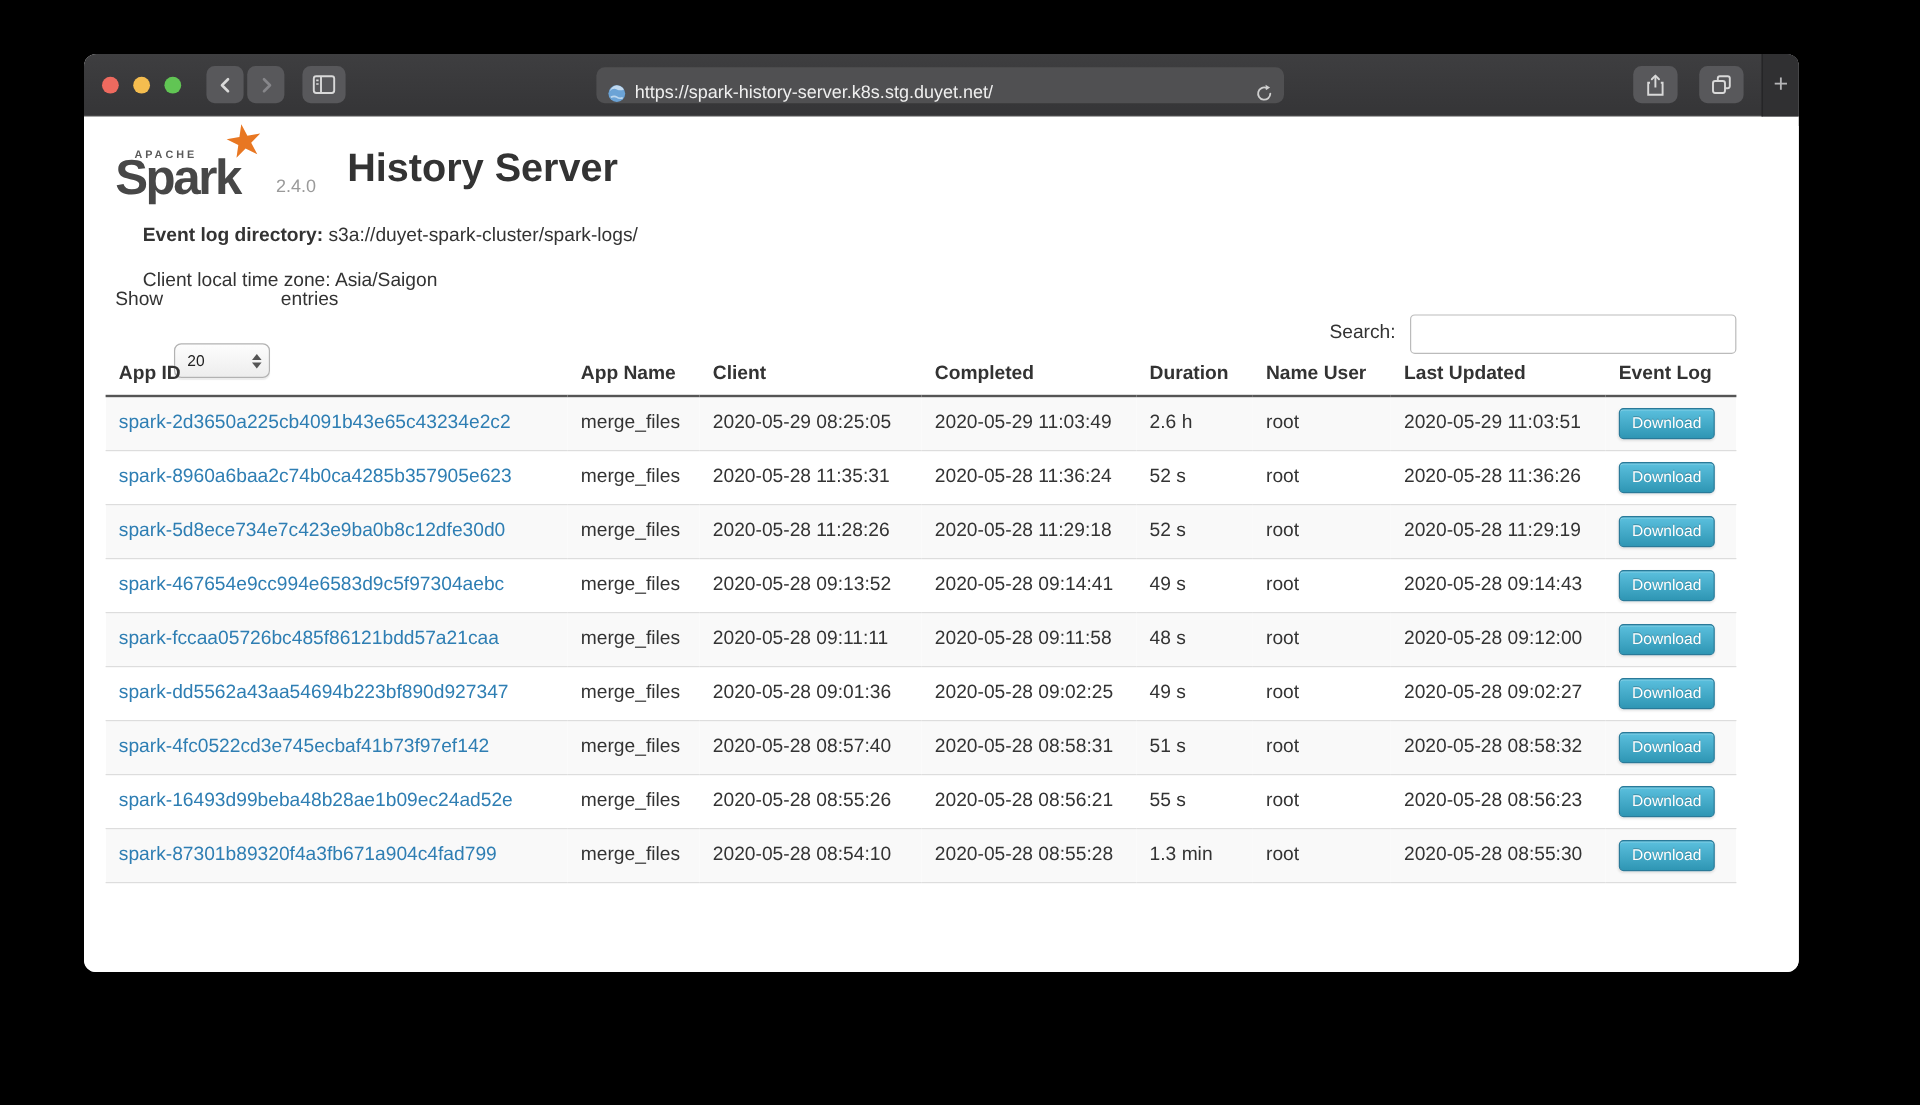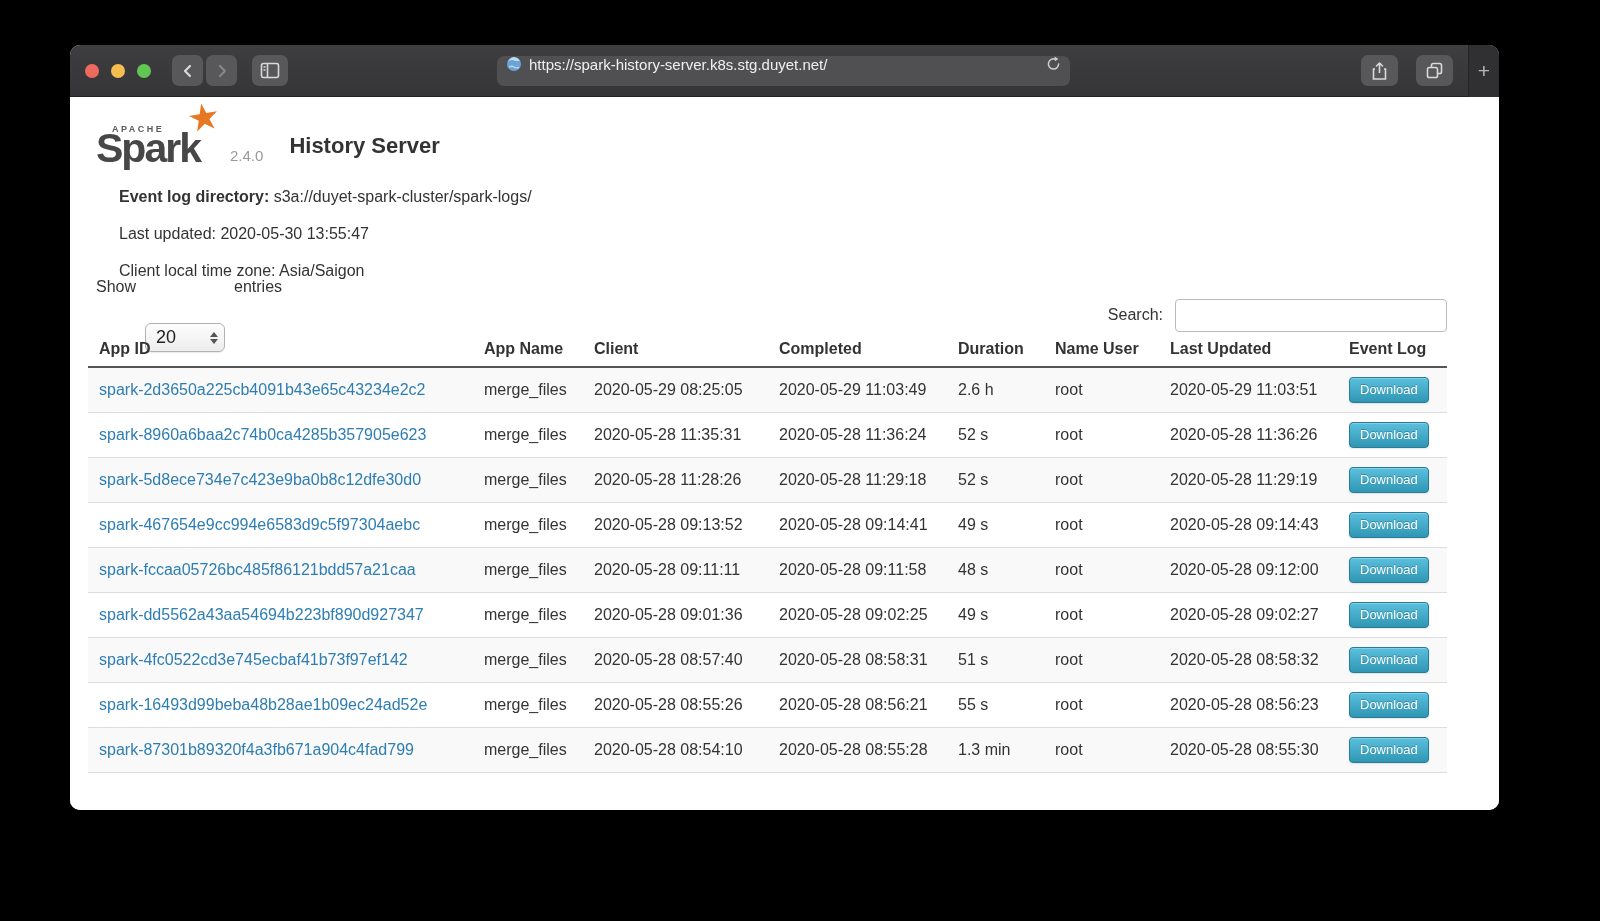"https://spark-history-server.k8s.stg.duy" .urlbar { align-items: flex-start -> flex-end }
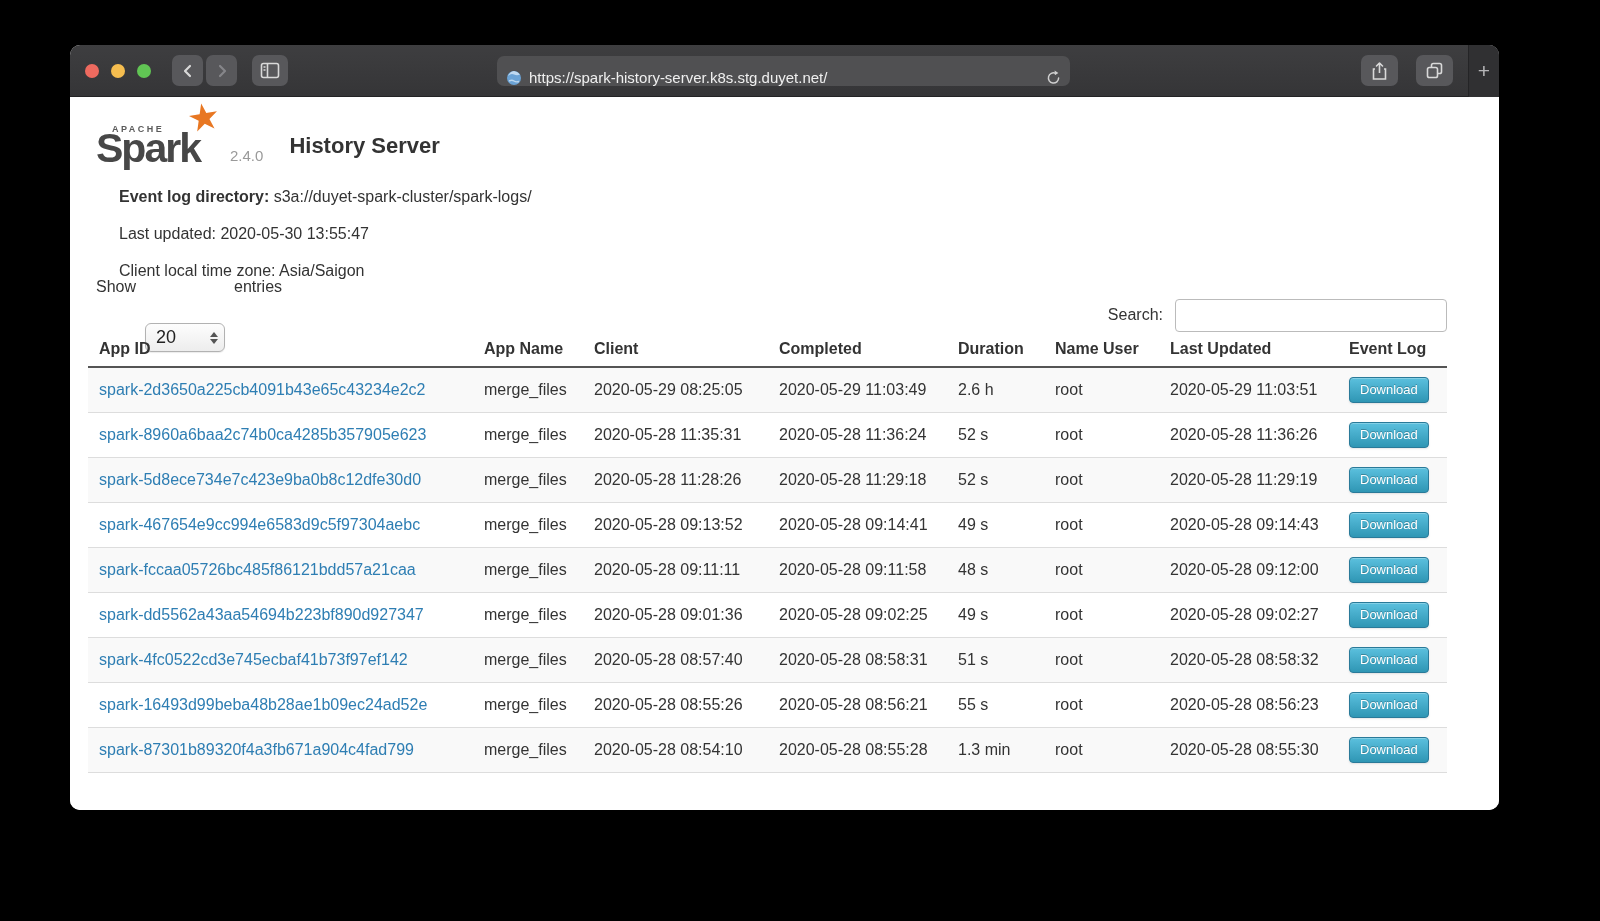"History Server" .page-title { font-size: 22px -> 33px }
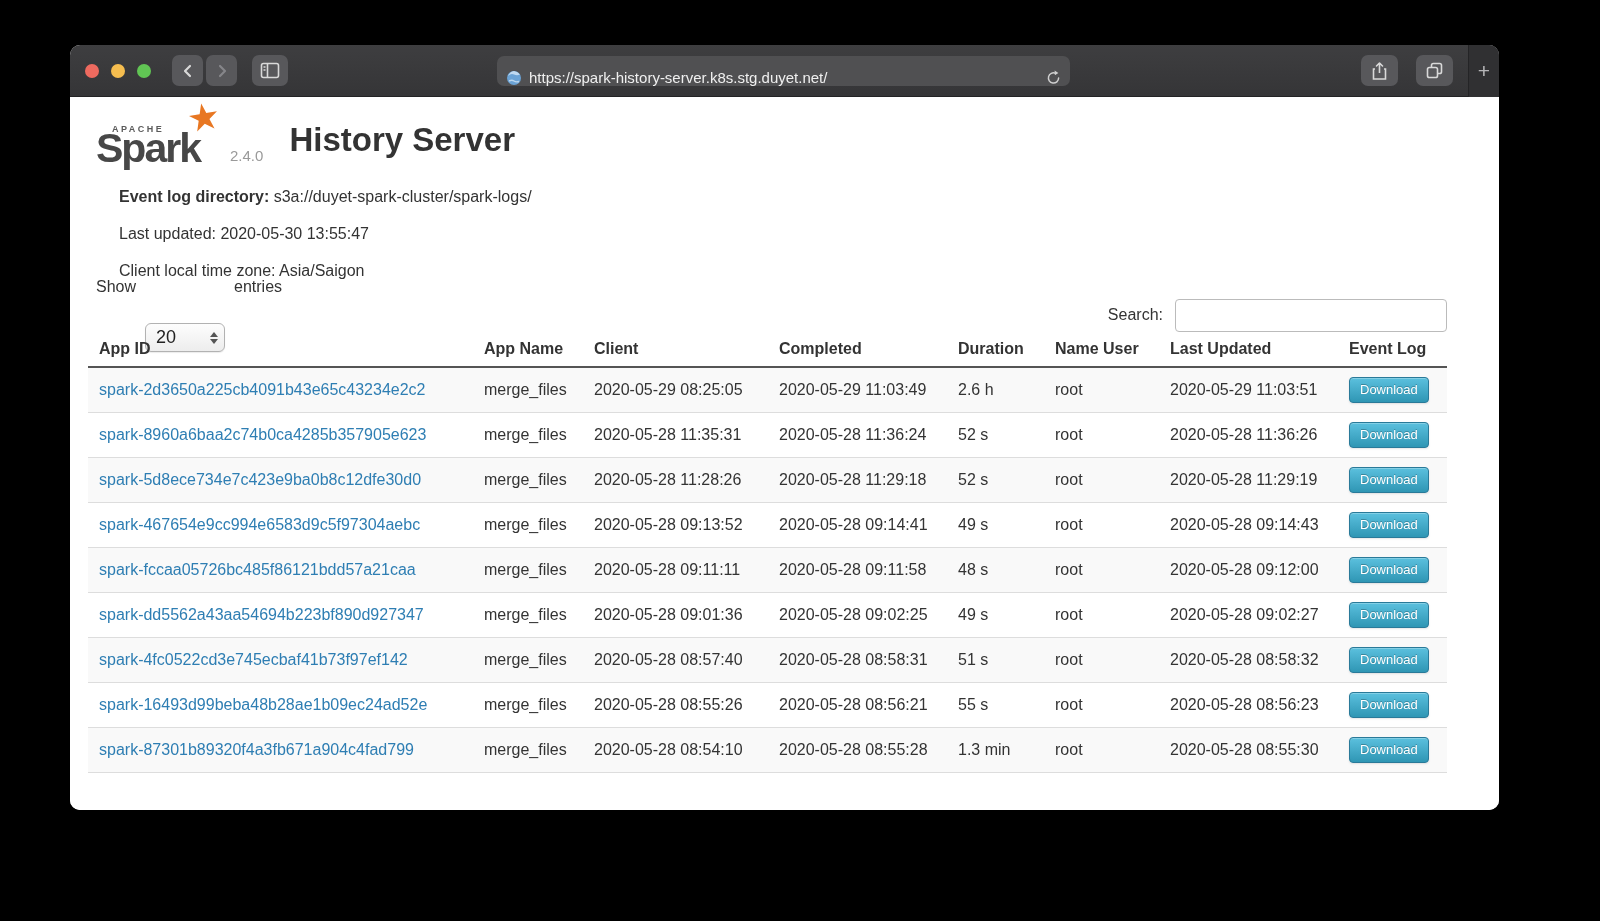"Last updated: 2020-05-30 13:55:47" div.info-line { html: <div>Last updated: 2020-05-30 13:55:47</div> -> none }
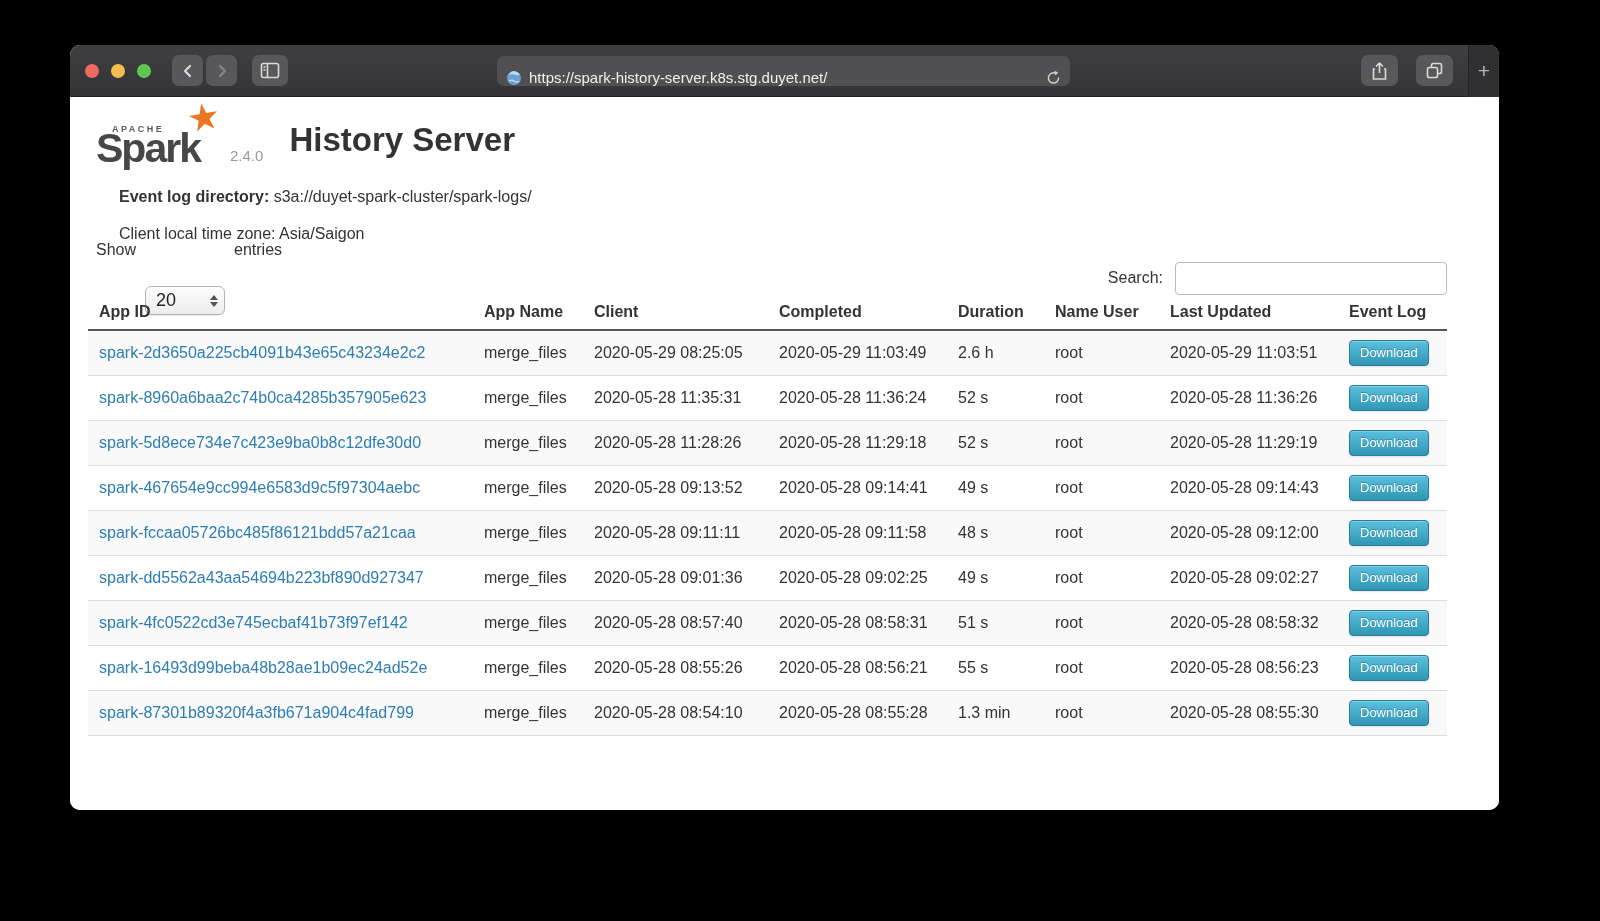"20" .select-box { font-size: 18px -> 13px }
